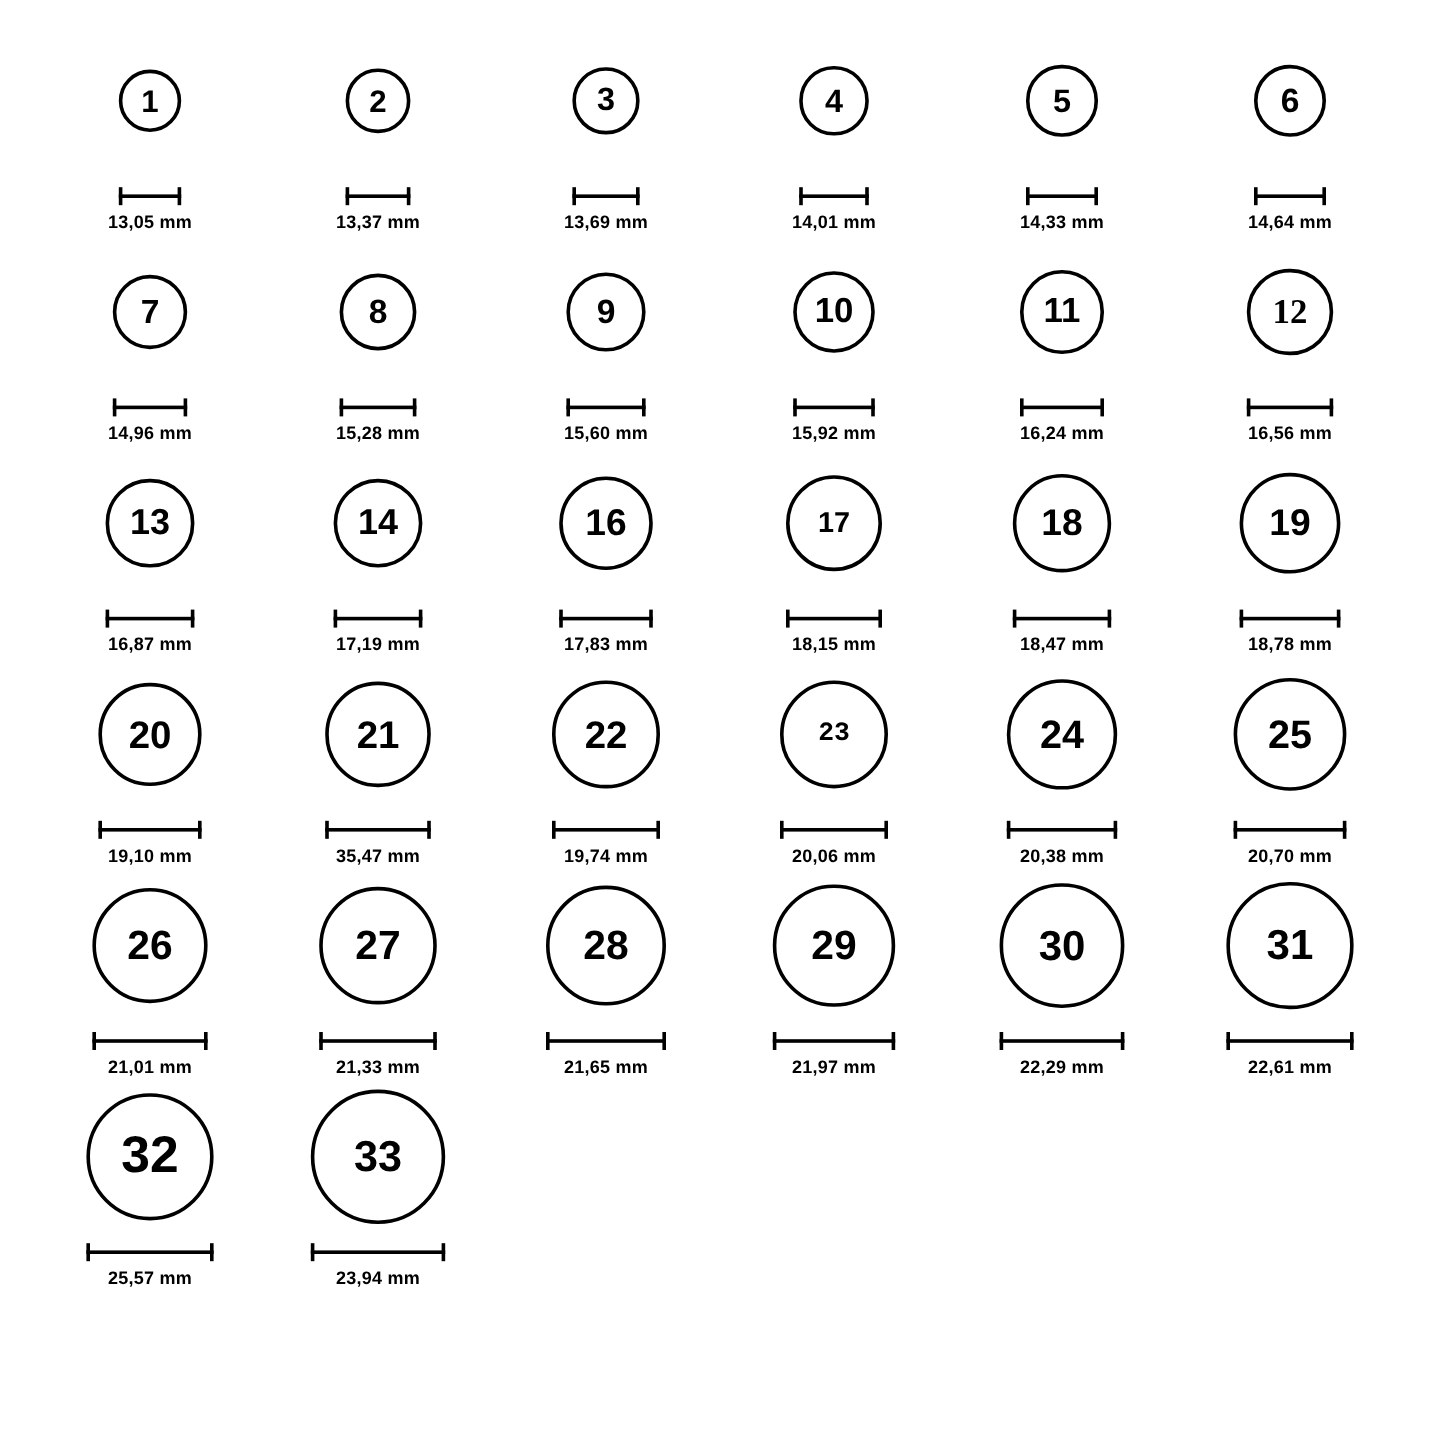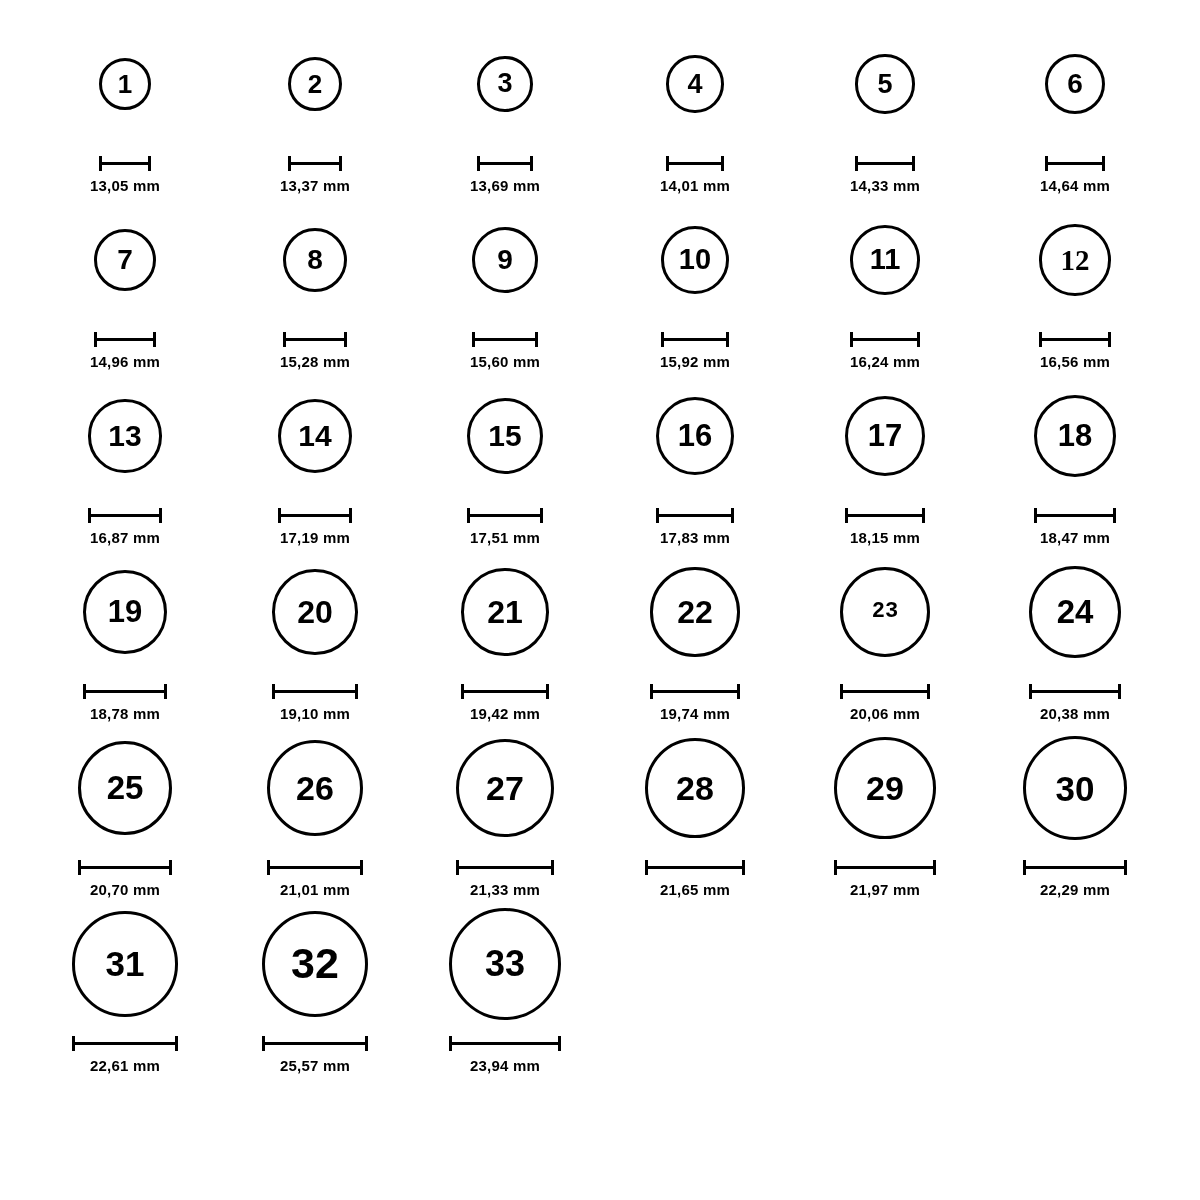"15" div.cell { html: <div> <div> <div> <span>15</span> </div> </div> <div> <div></div> <div></div> <div></div> </div> <div>17,51 mm</div> </div> -> none }
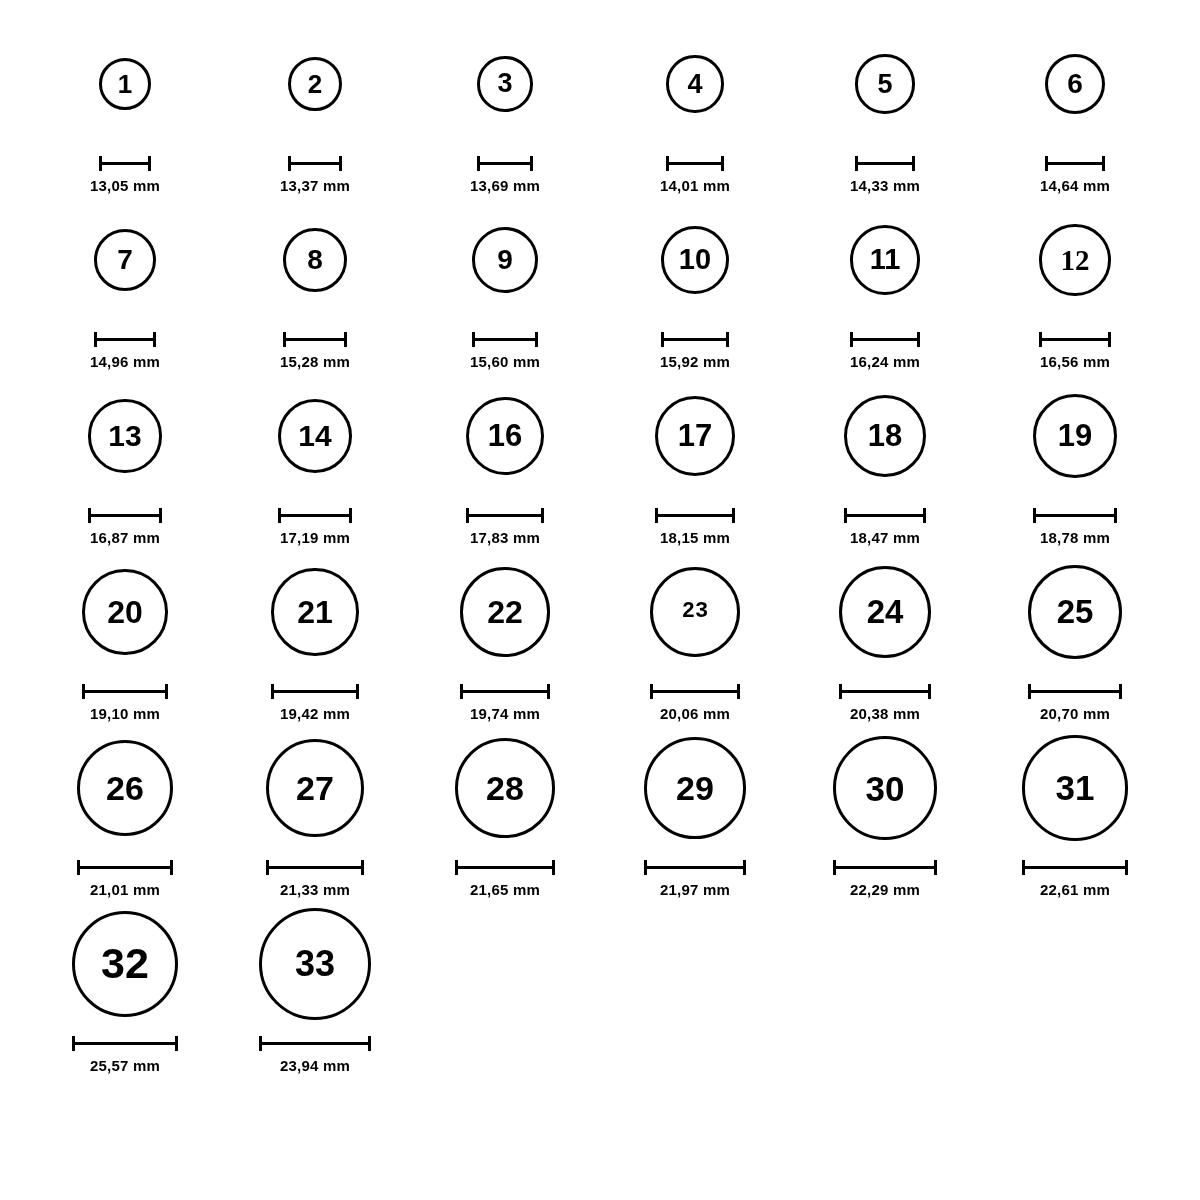"17" span.ring-label { font-size: 31px -> 24px }
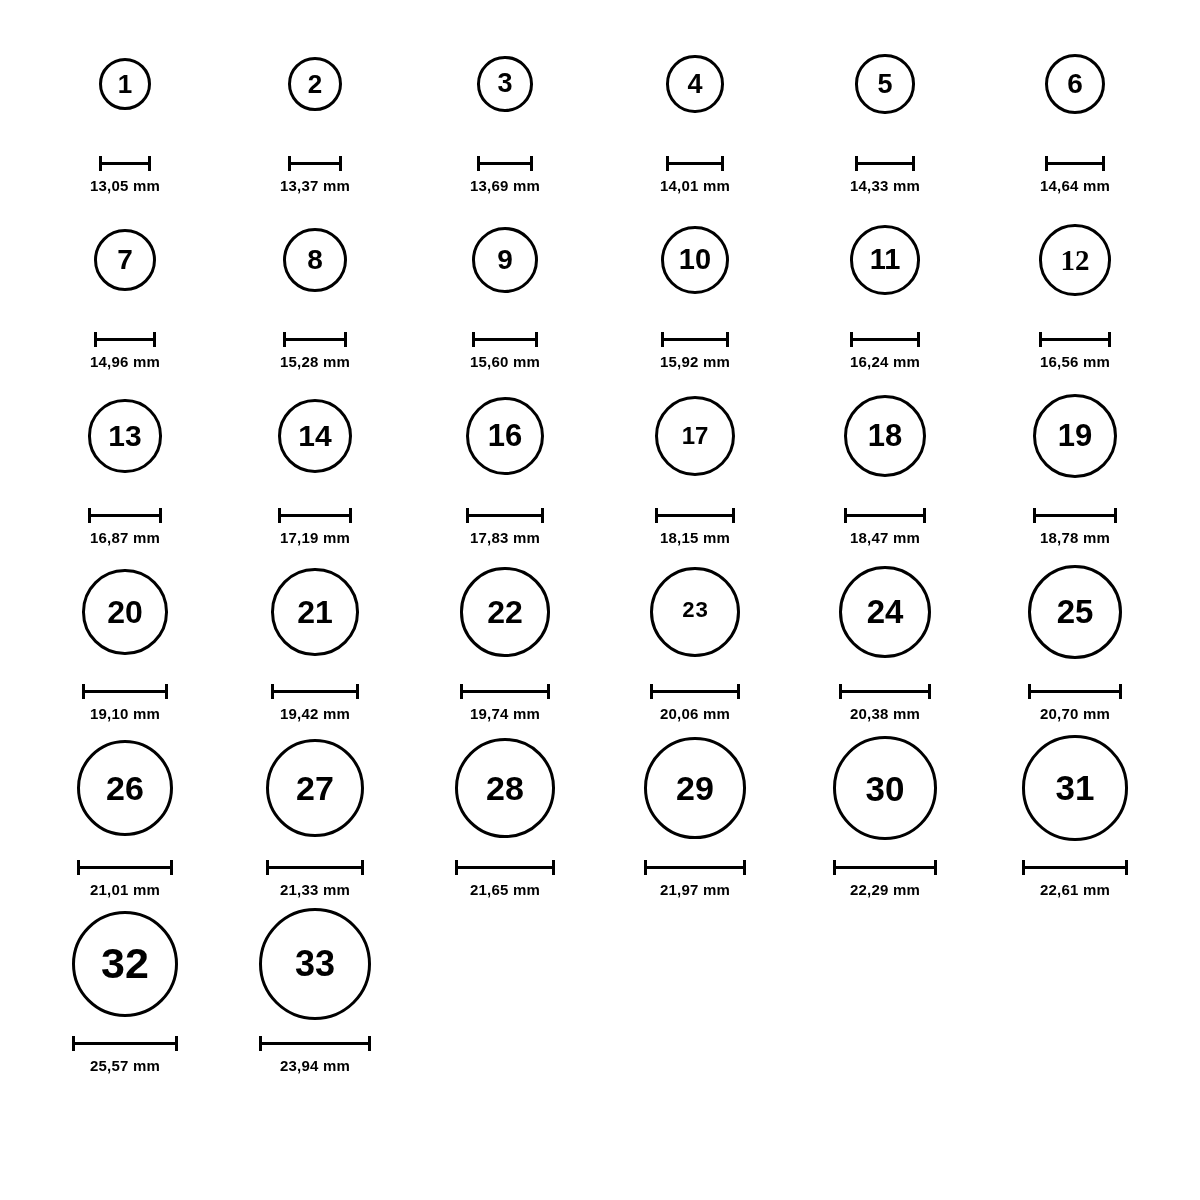"19,42 mm" div.mm { text: 19,42 -> 35,47 }
